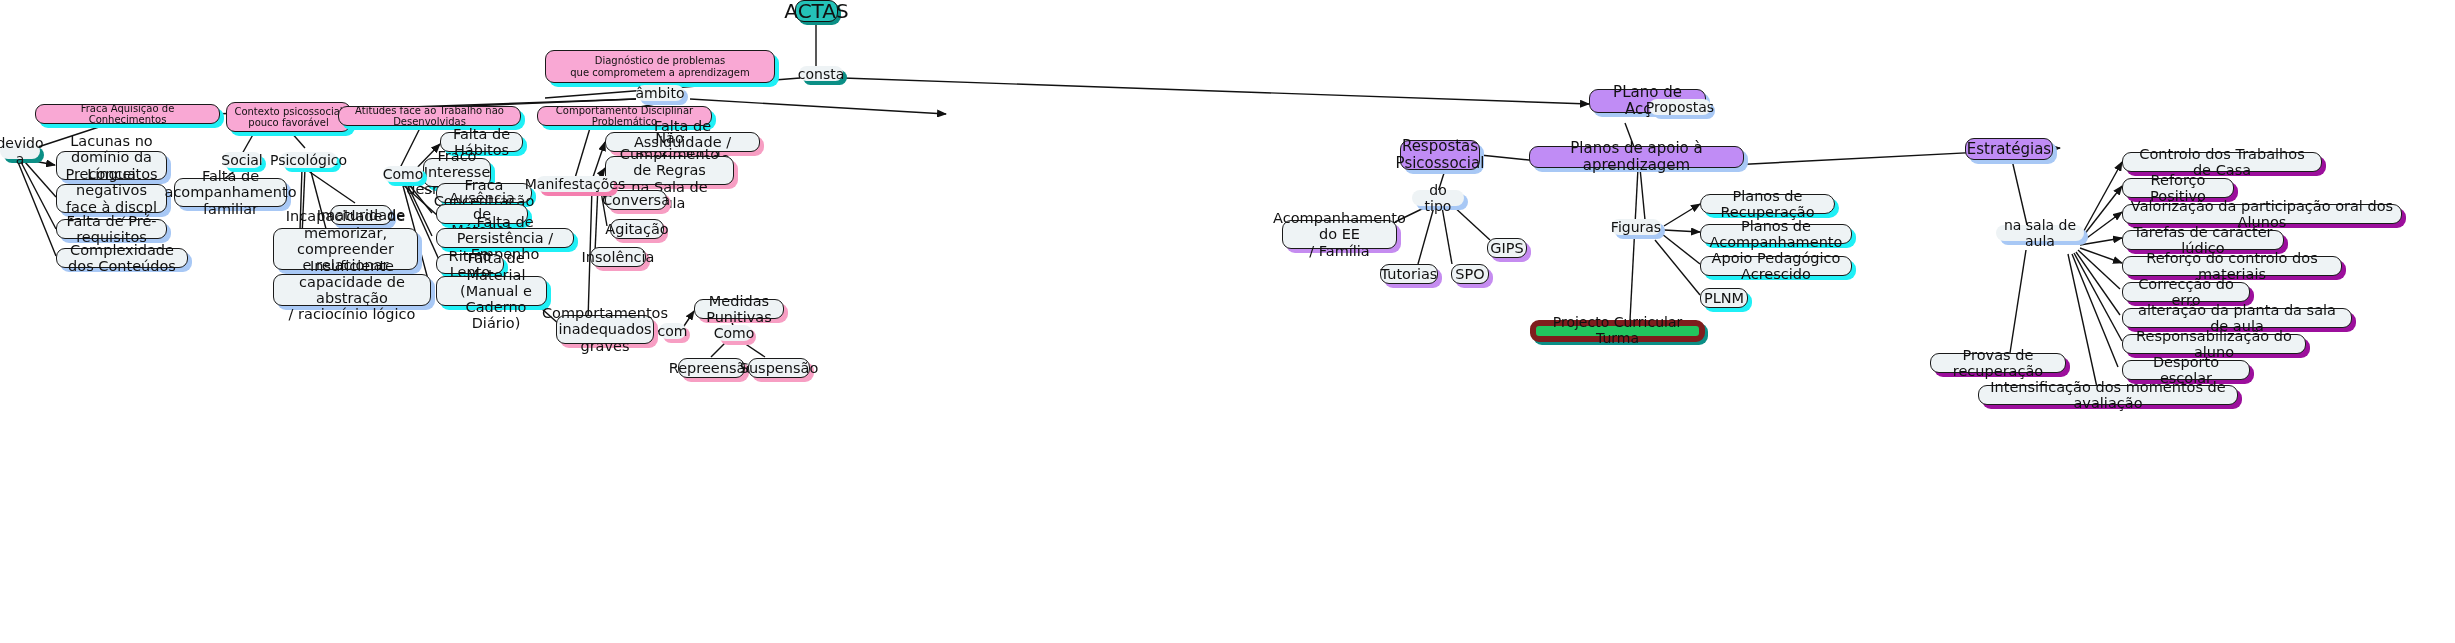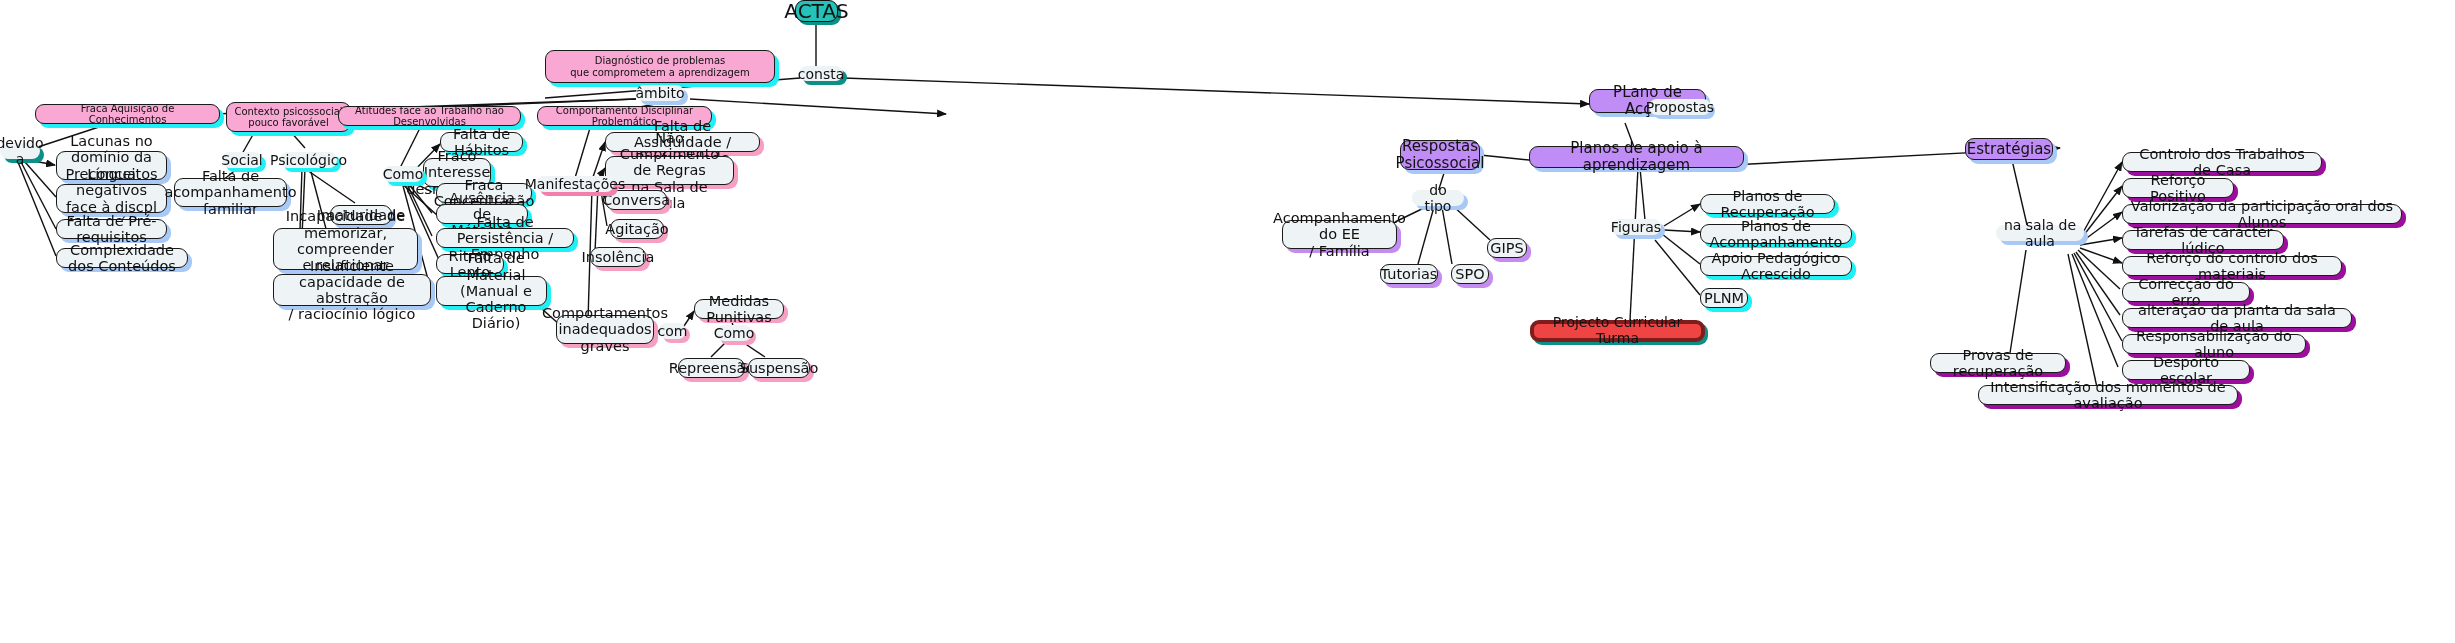"Projecto Curricular Turma" .teal-node { background: #ef4444 -> #22c55e; border: 4px solid #7f1d1d -> 6px solid #7f1d1d }
